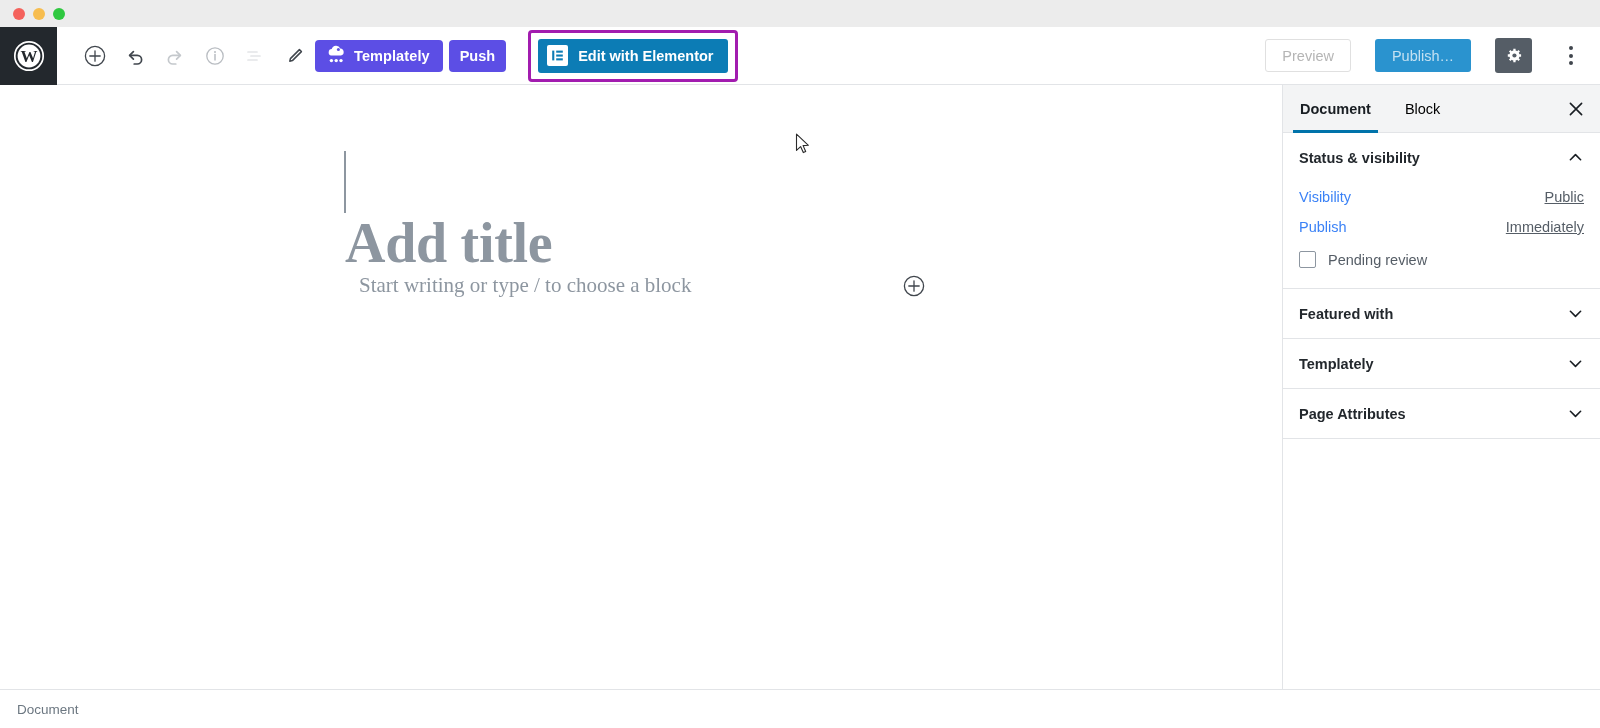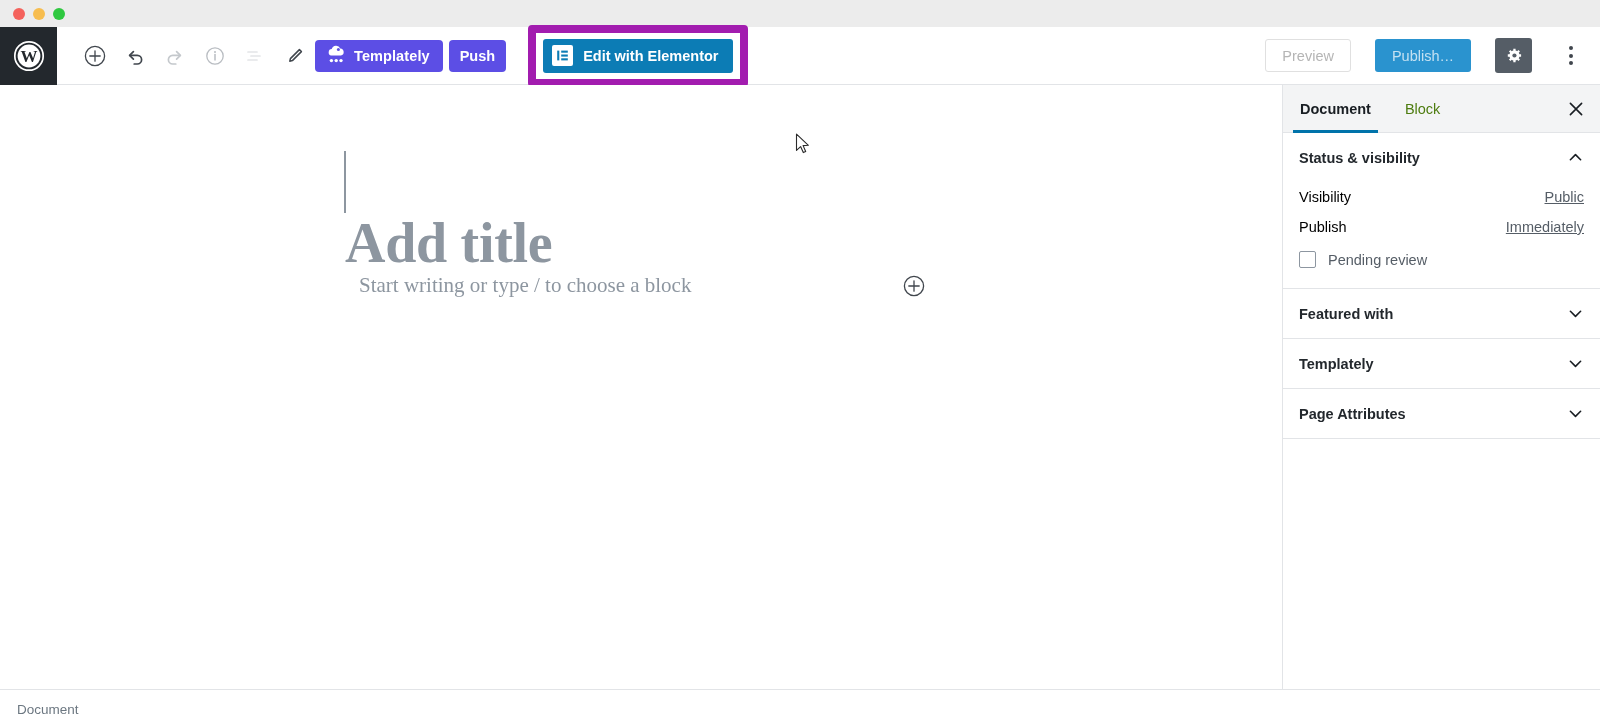"Edit with Elementor" .elementor-wrap { border: 8px solid #a21caf -> 3px solid #a21caf }
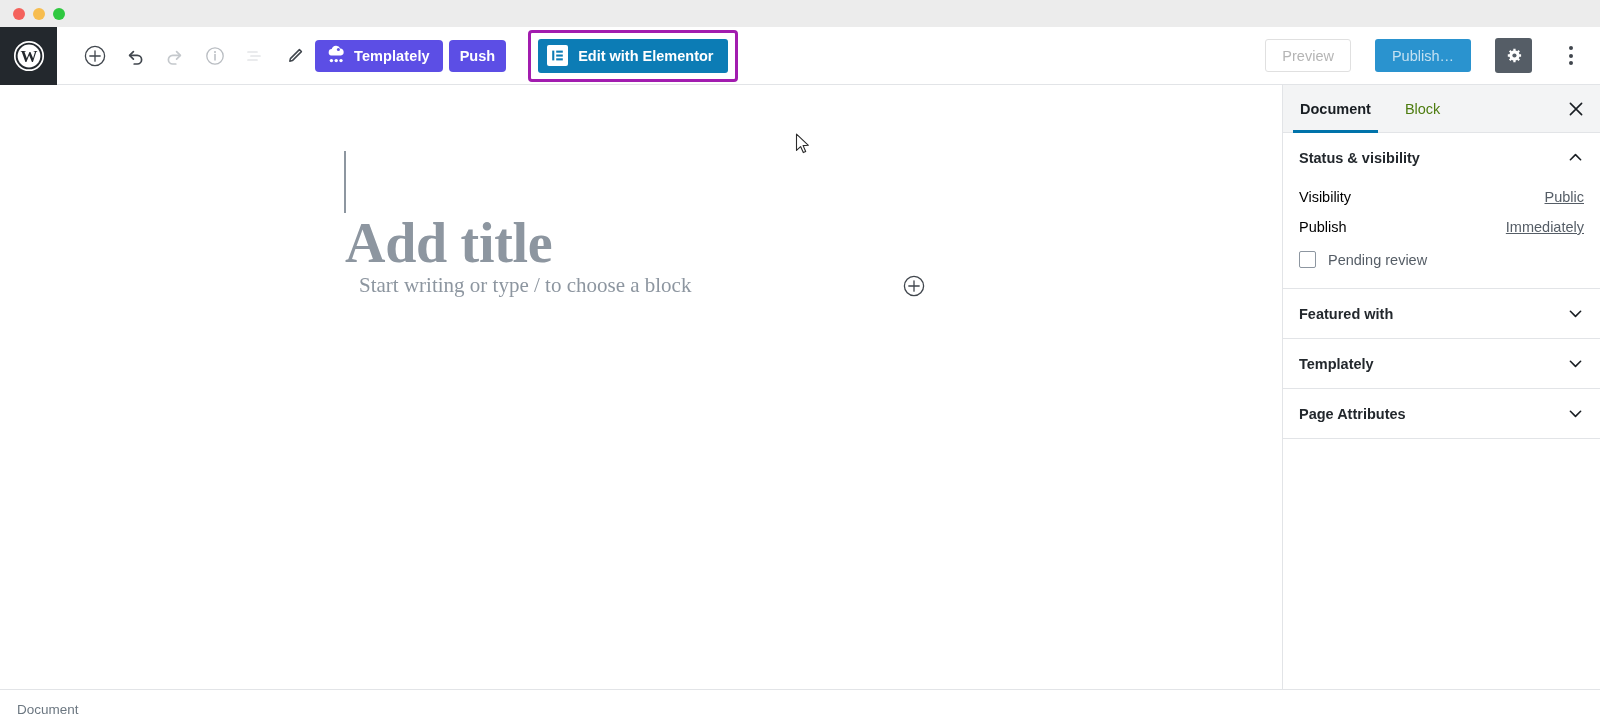"Block" .sb-tab { color: #4d7c0f -> #000000 }
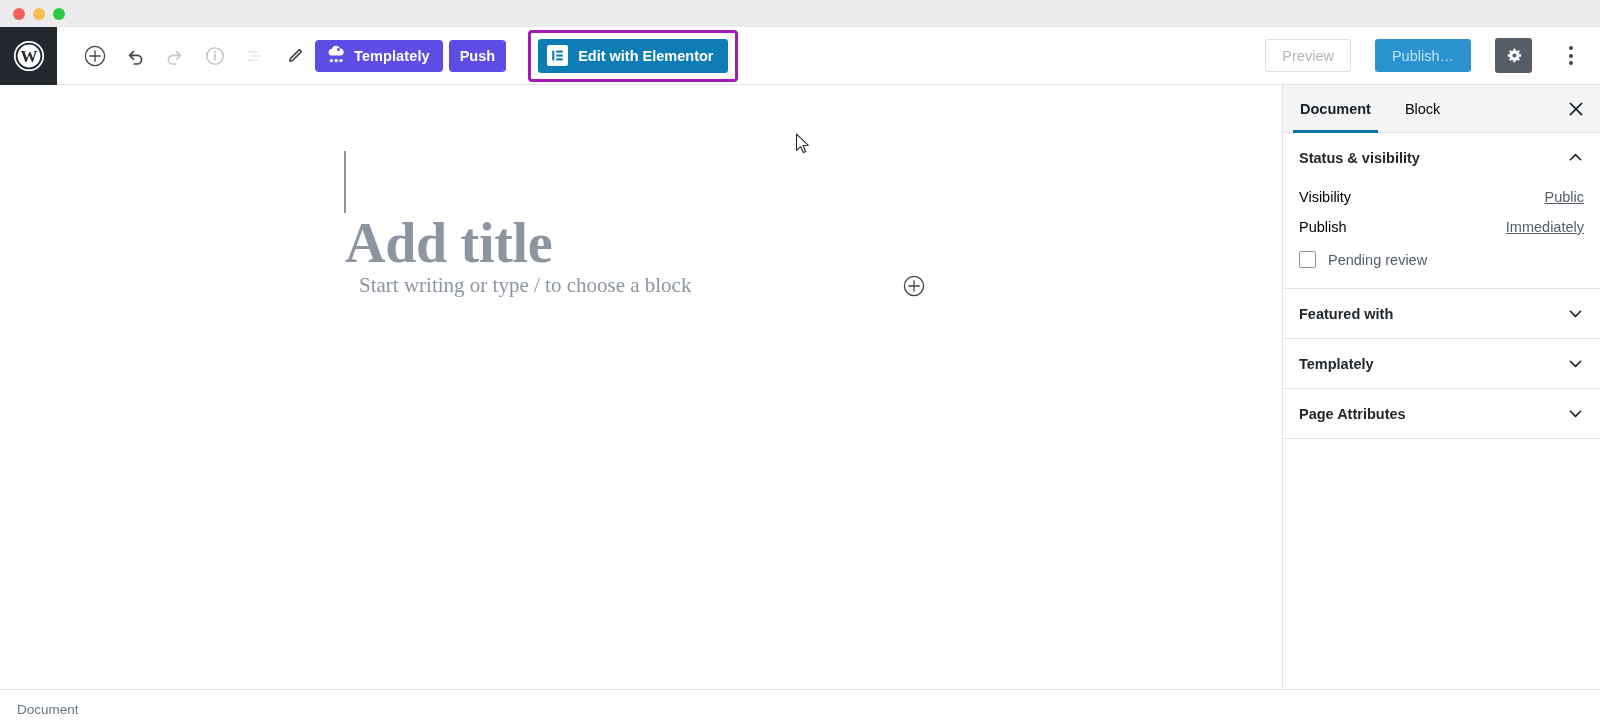"Visibility" .row-label { color: #000000 -> #3b82f6 }
